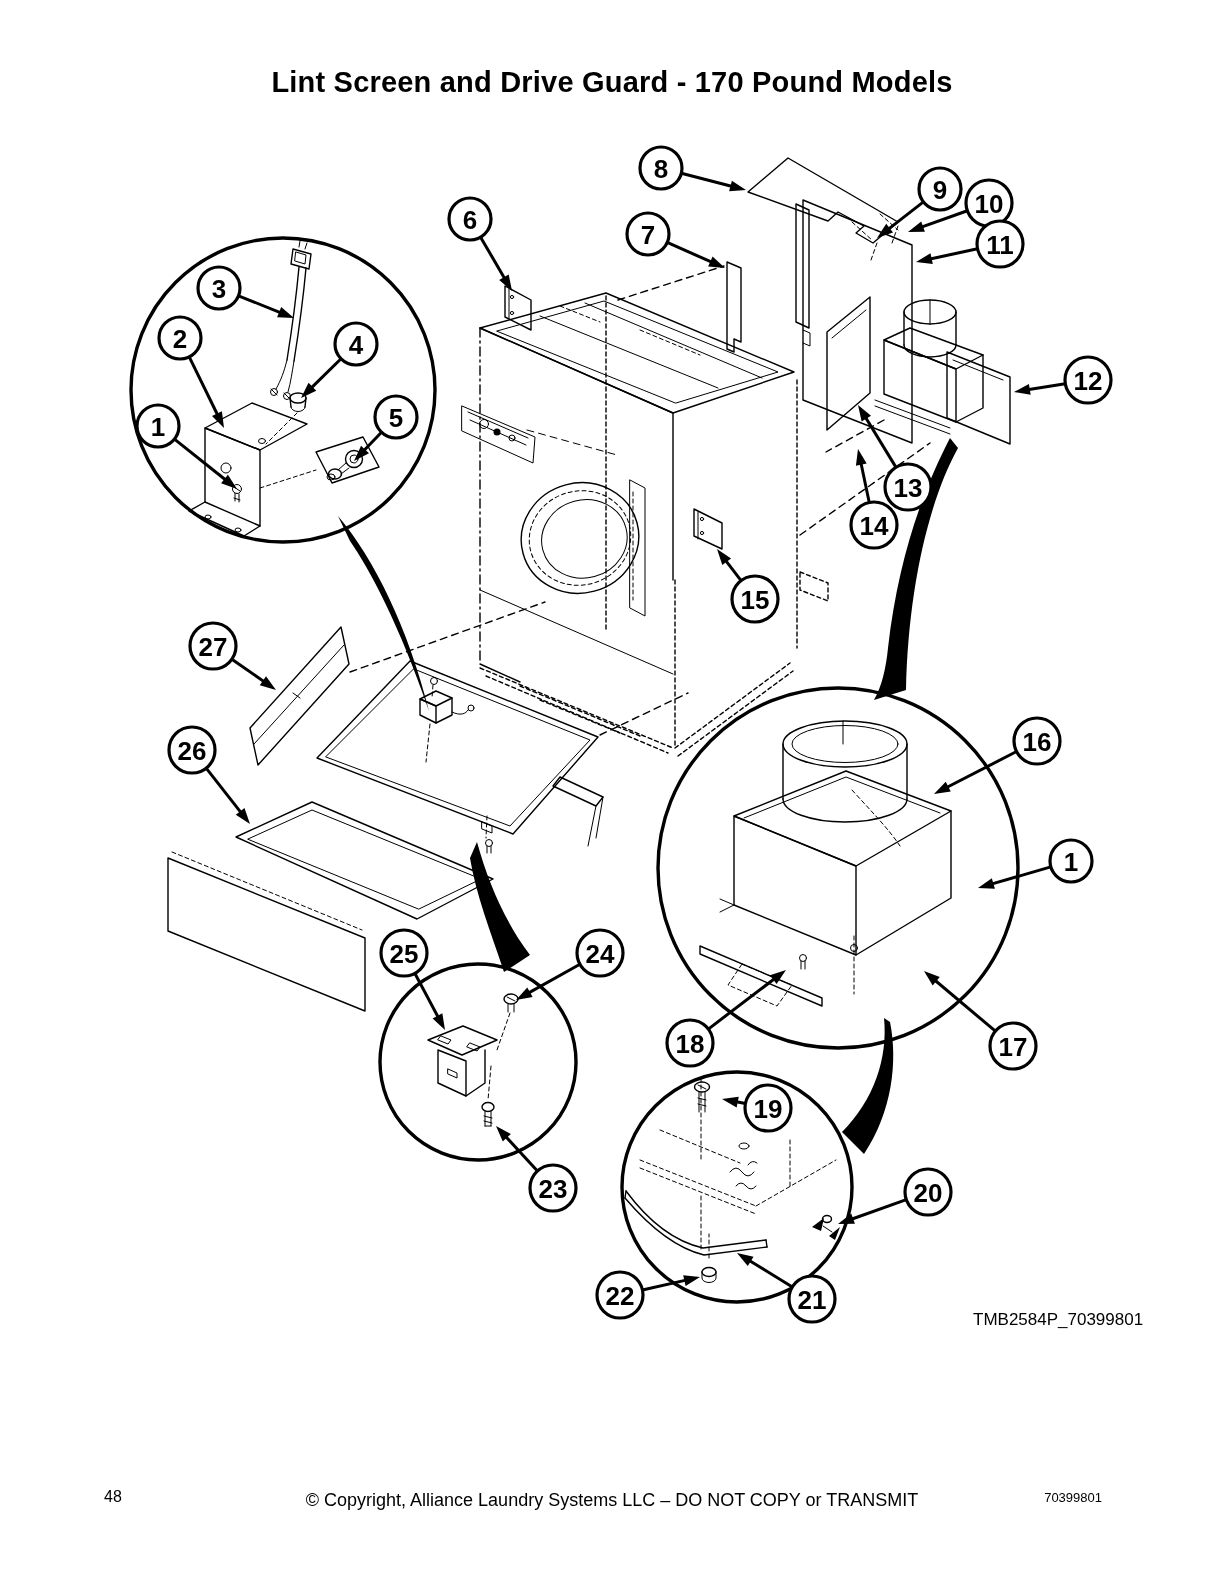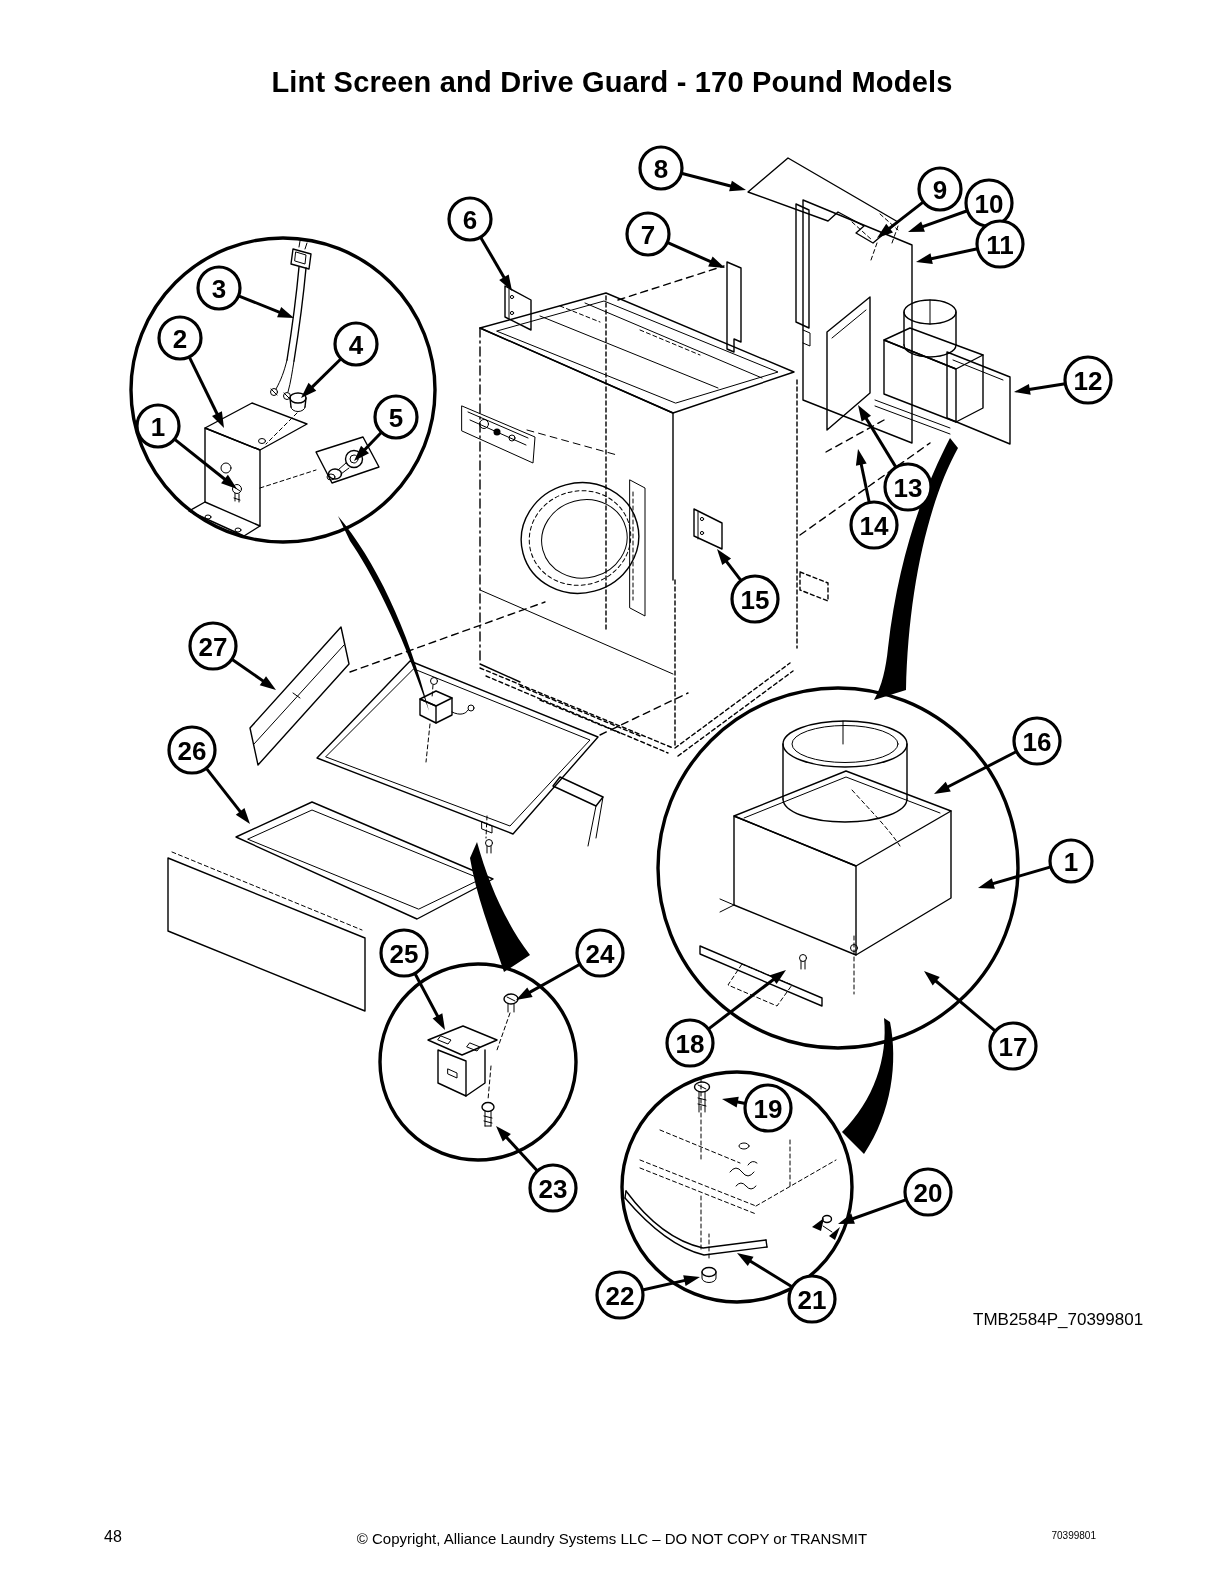"48" .footer { margin-top: 40px -> none }
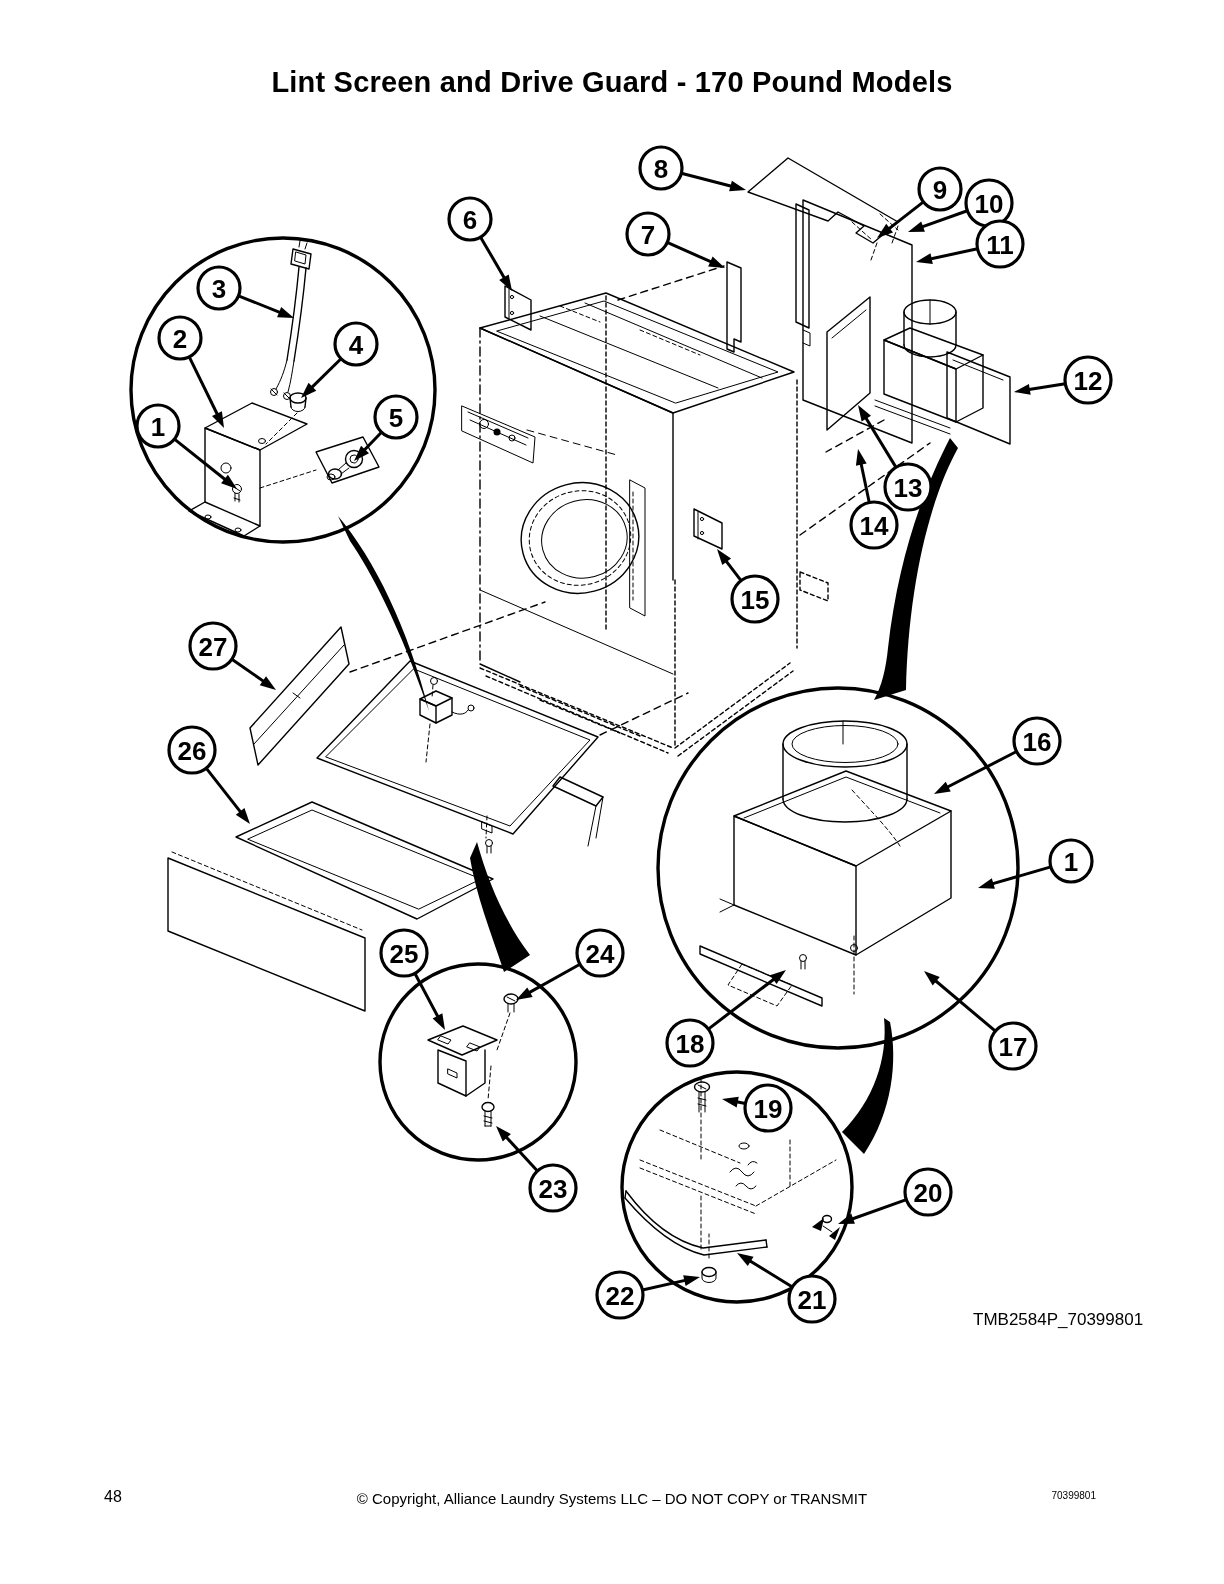"© Copyright, Alliance Laundry Systems" .footer .copy { font-size: 15px -> 18px }
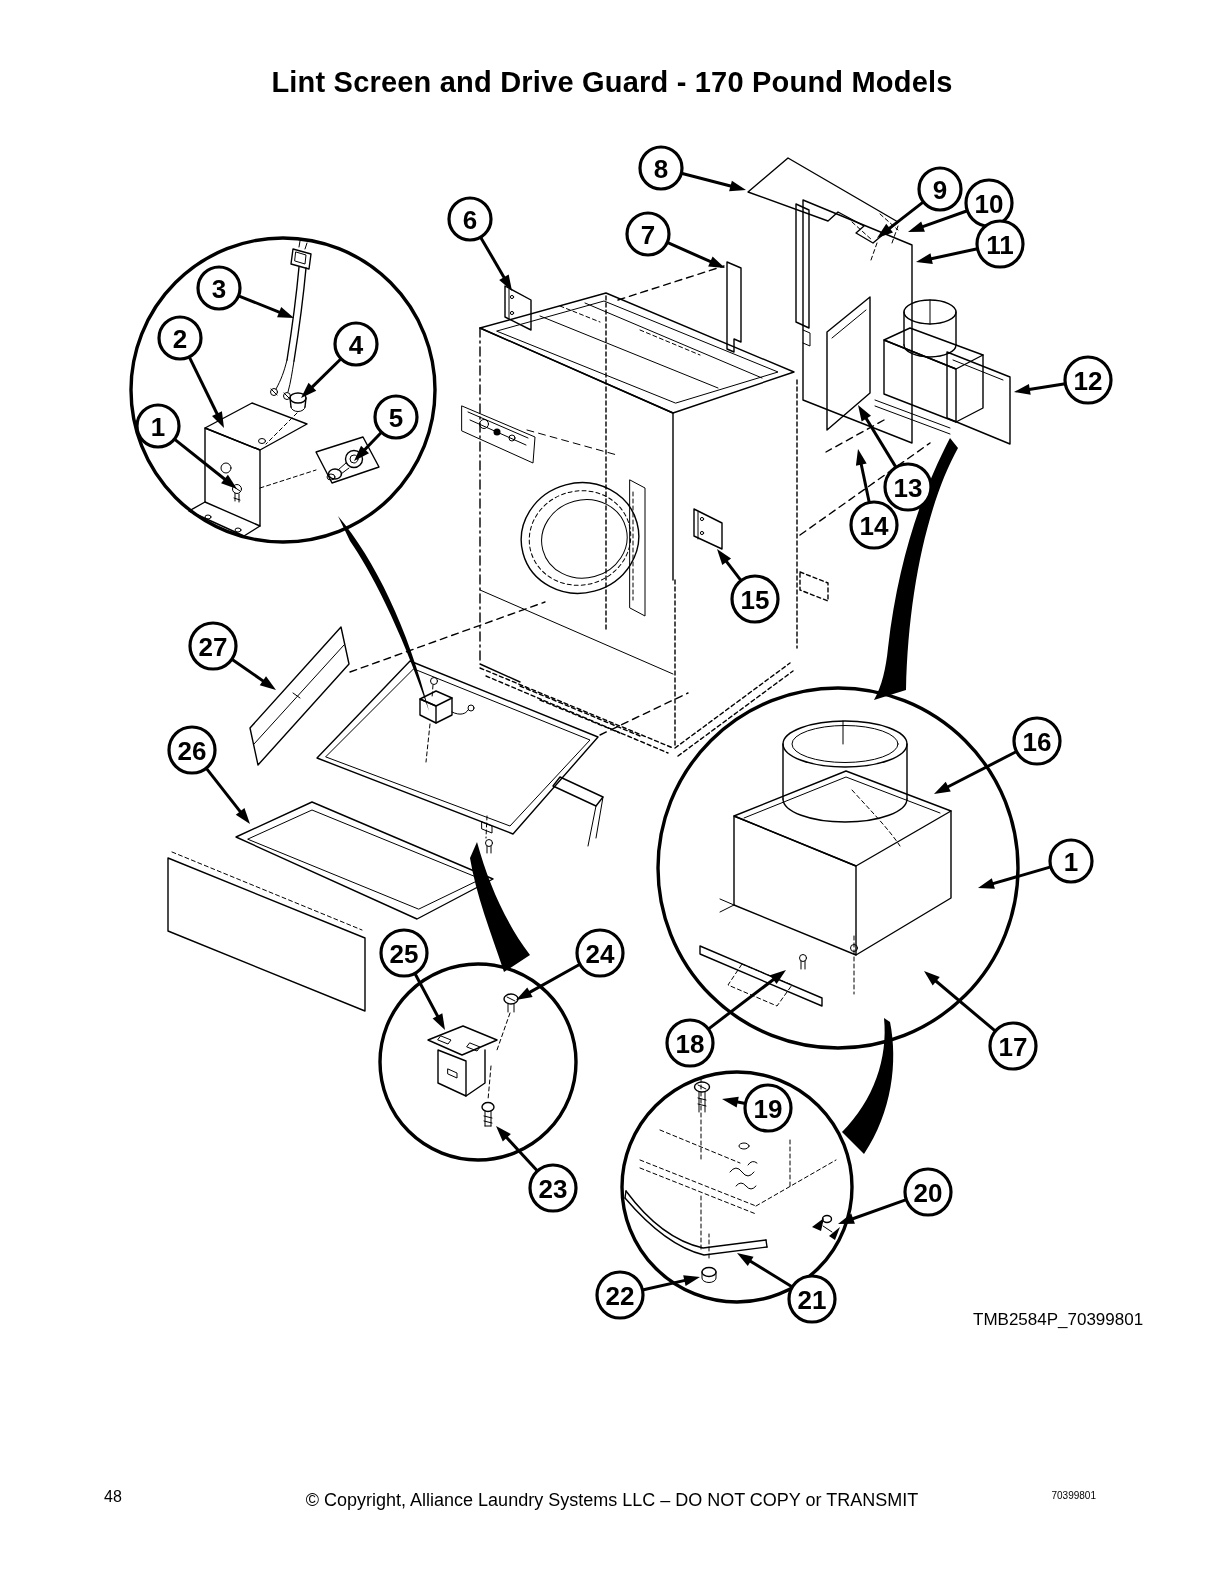"70399801" .footer .docnum { font-size: 10px -> 13px; right: 128px -> 122px }
